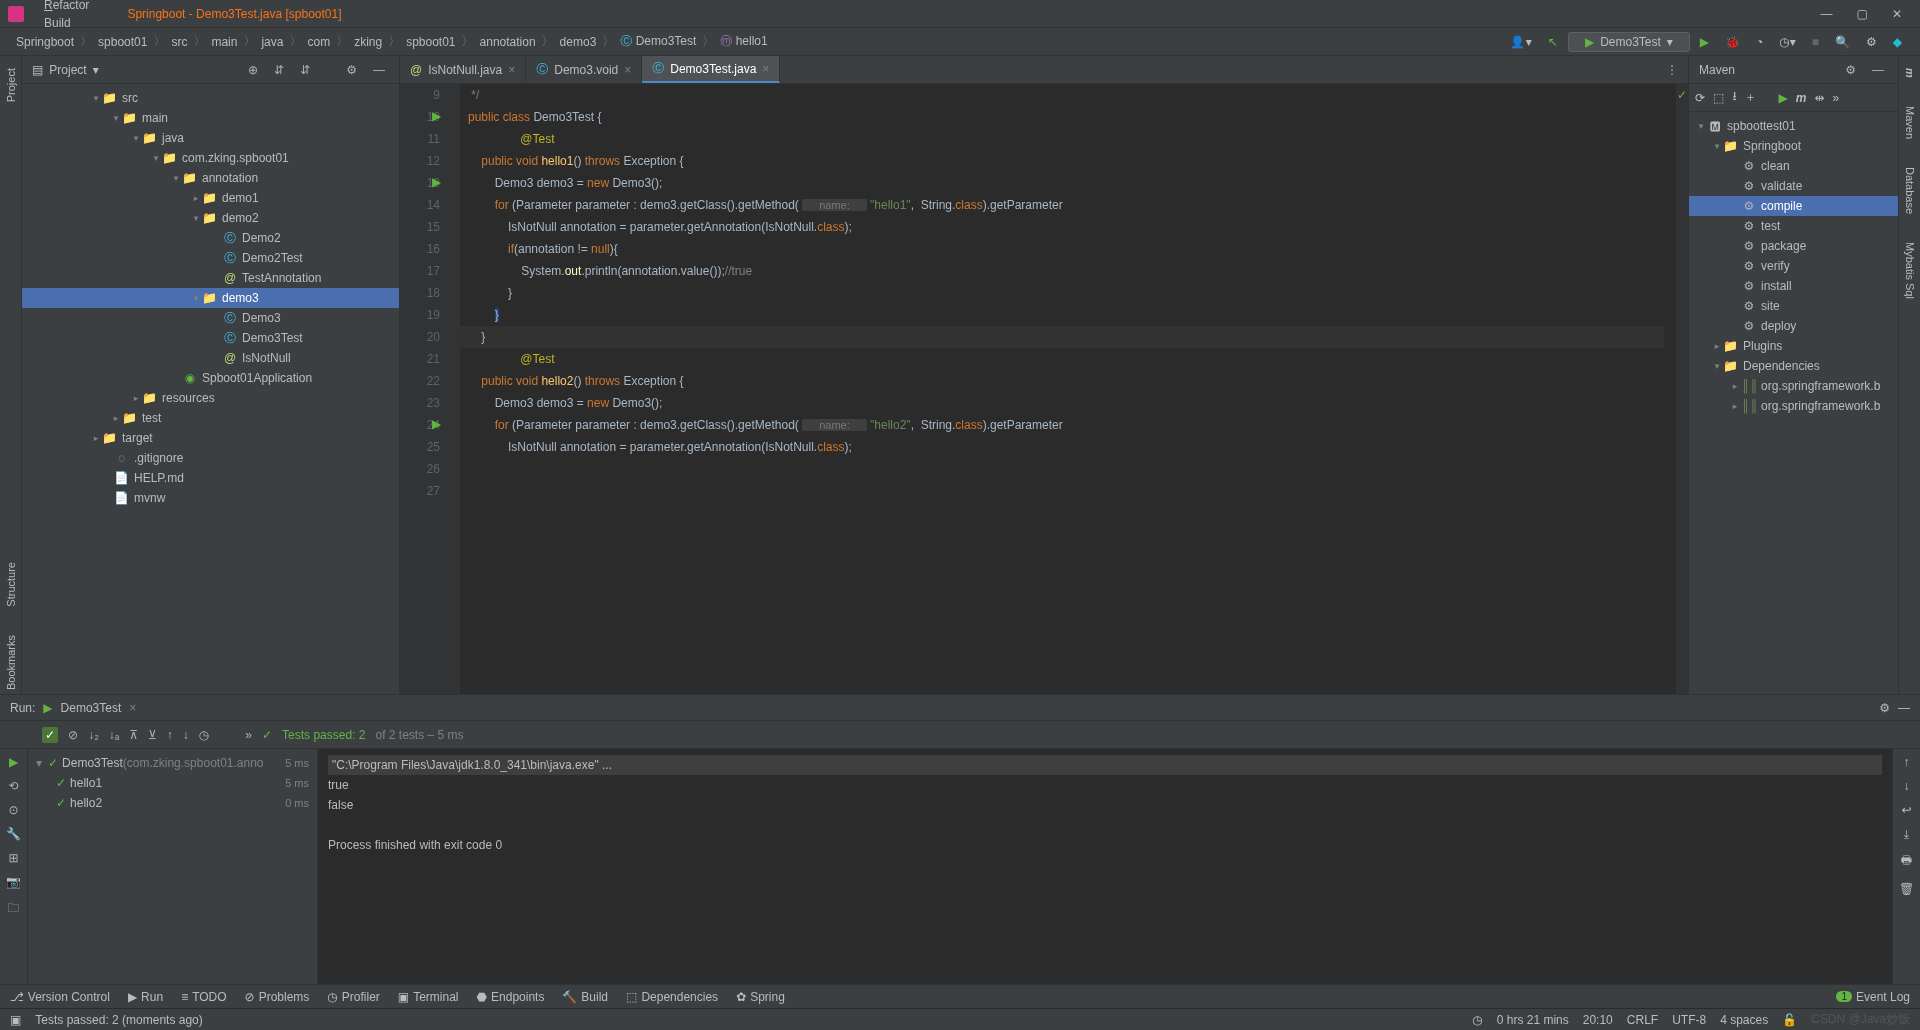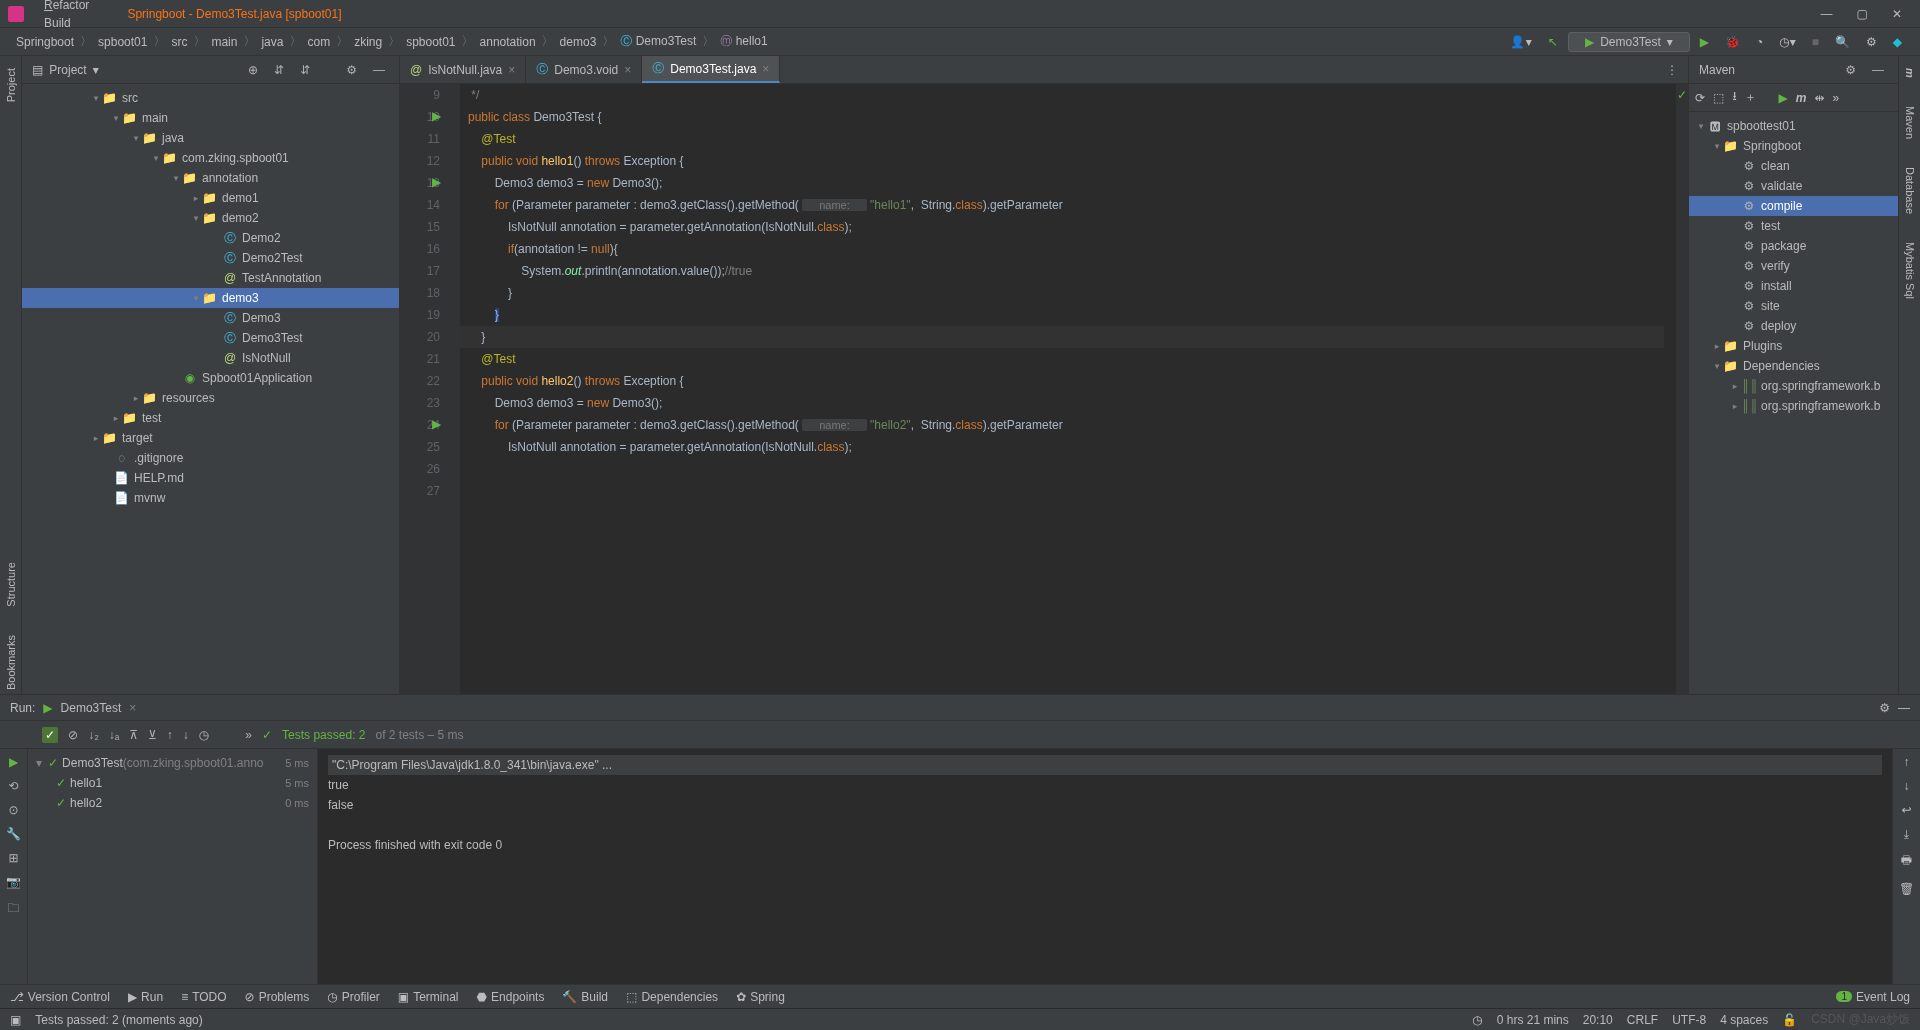"@Test" .ann { margin-left: none -> 39px }
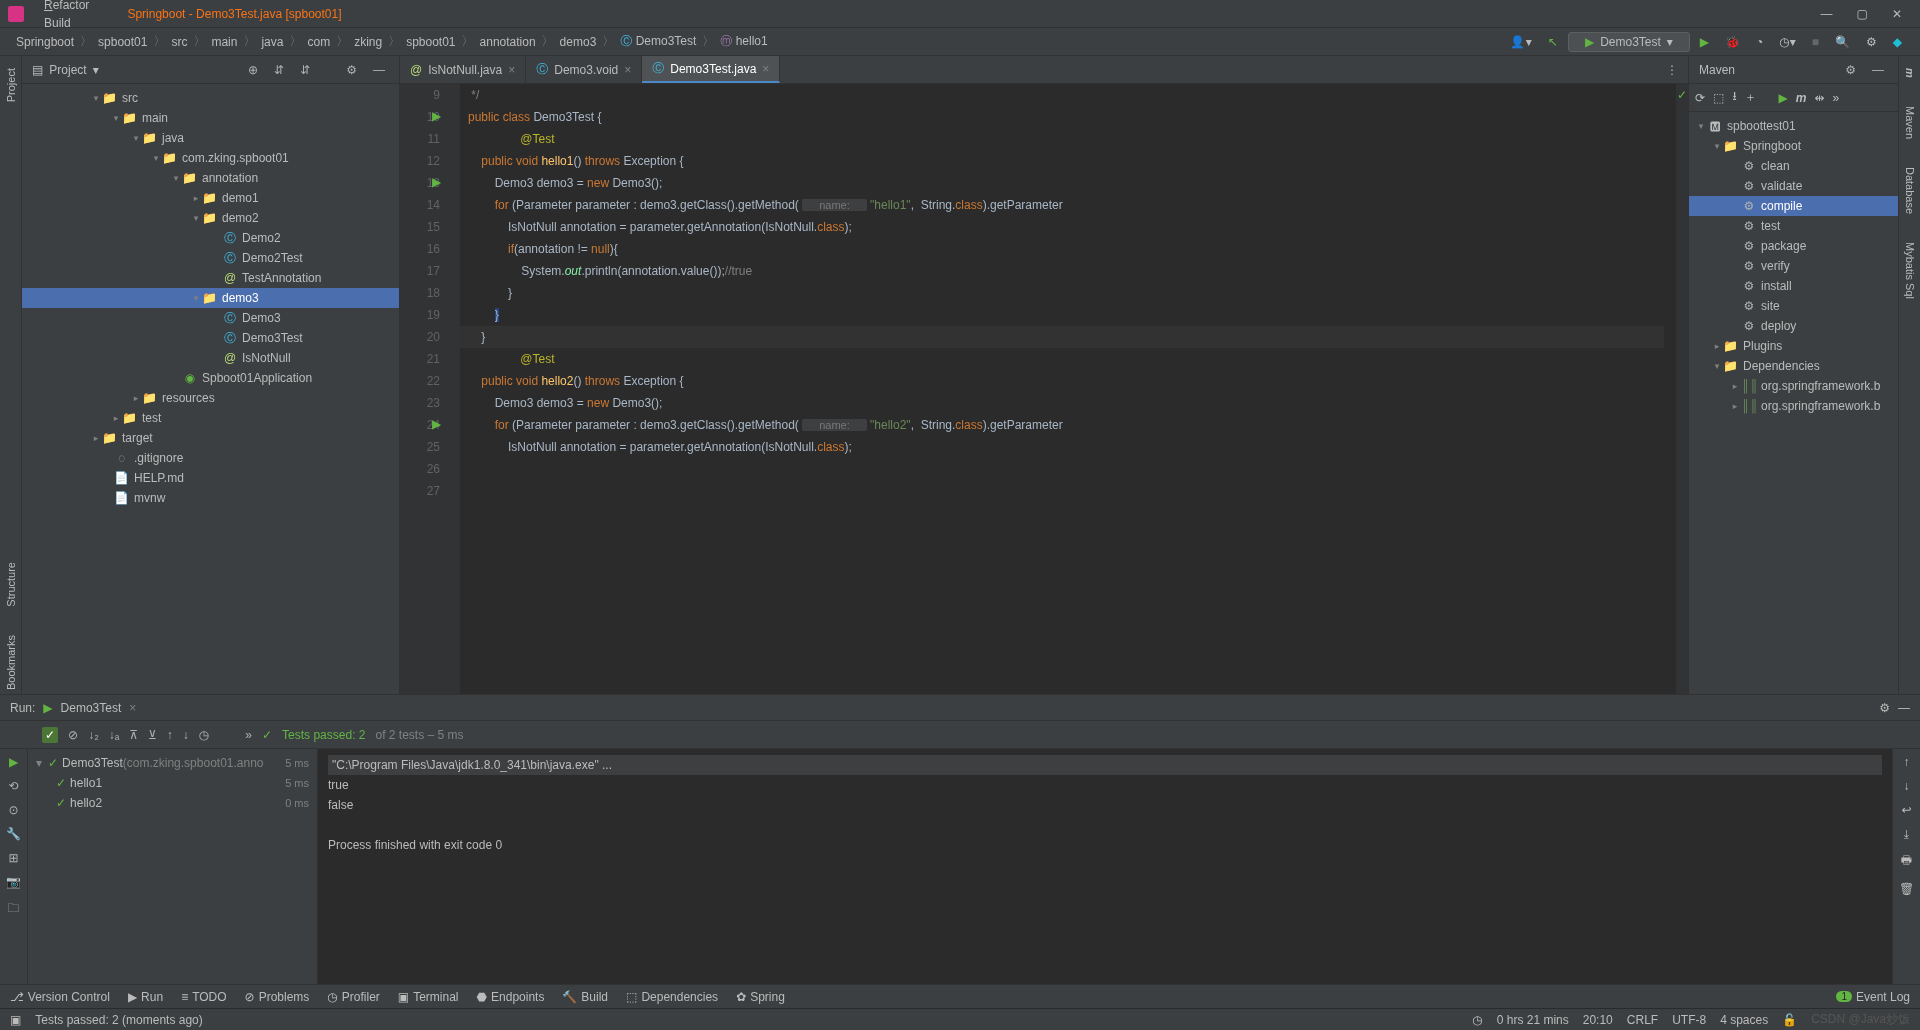"out" .fld { color: #86efac -> #fef9c3; font-style: italic -> none }
